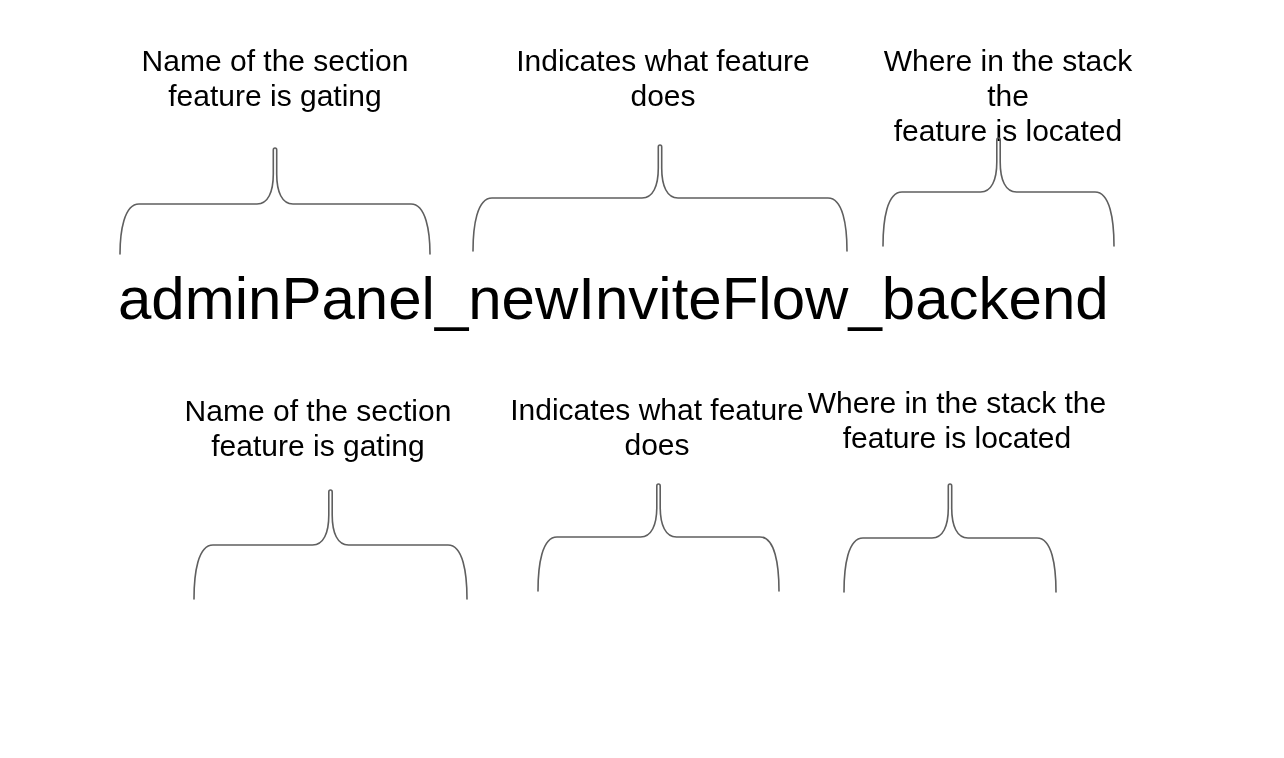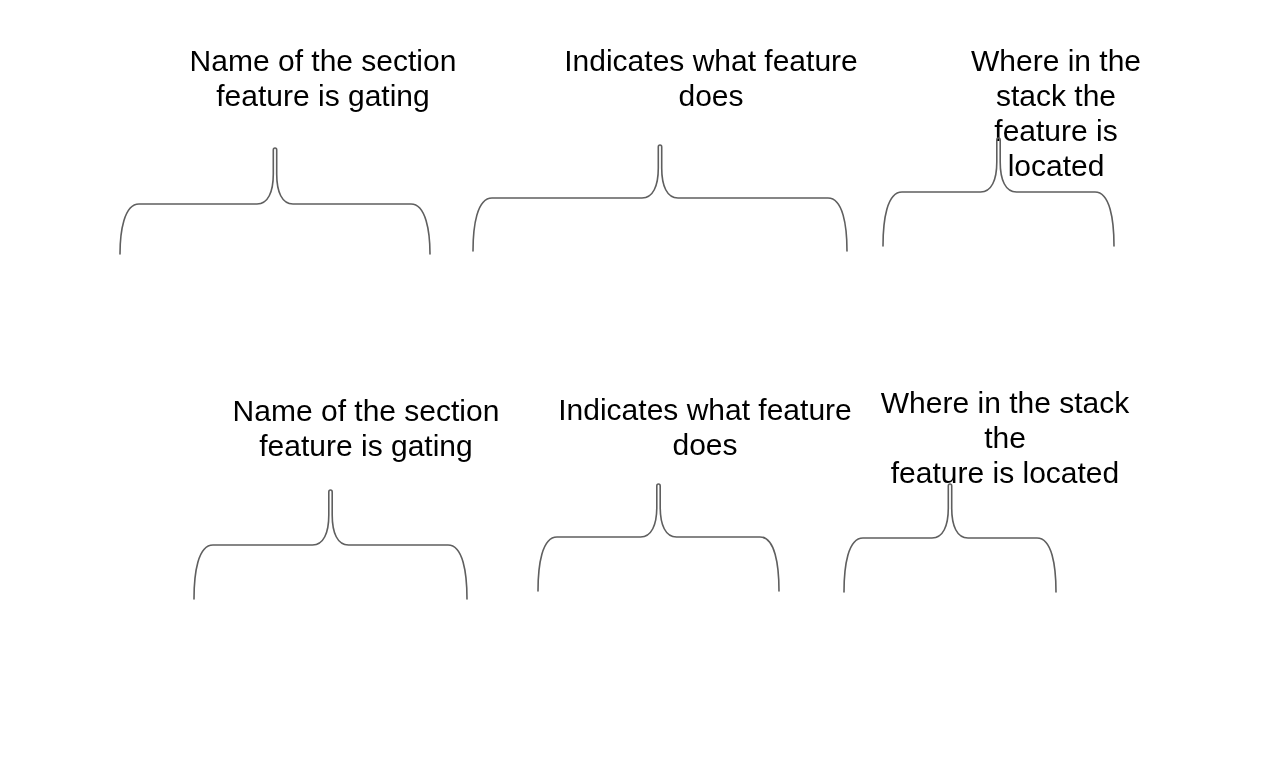"Name of the section" .label { margin-left: 48px -> none }
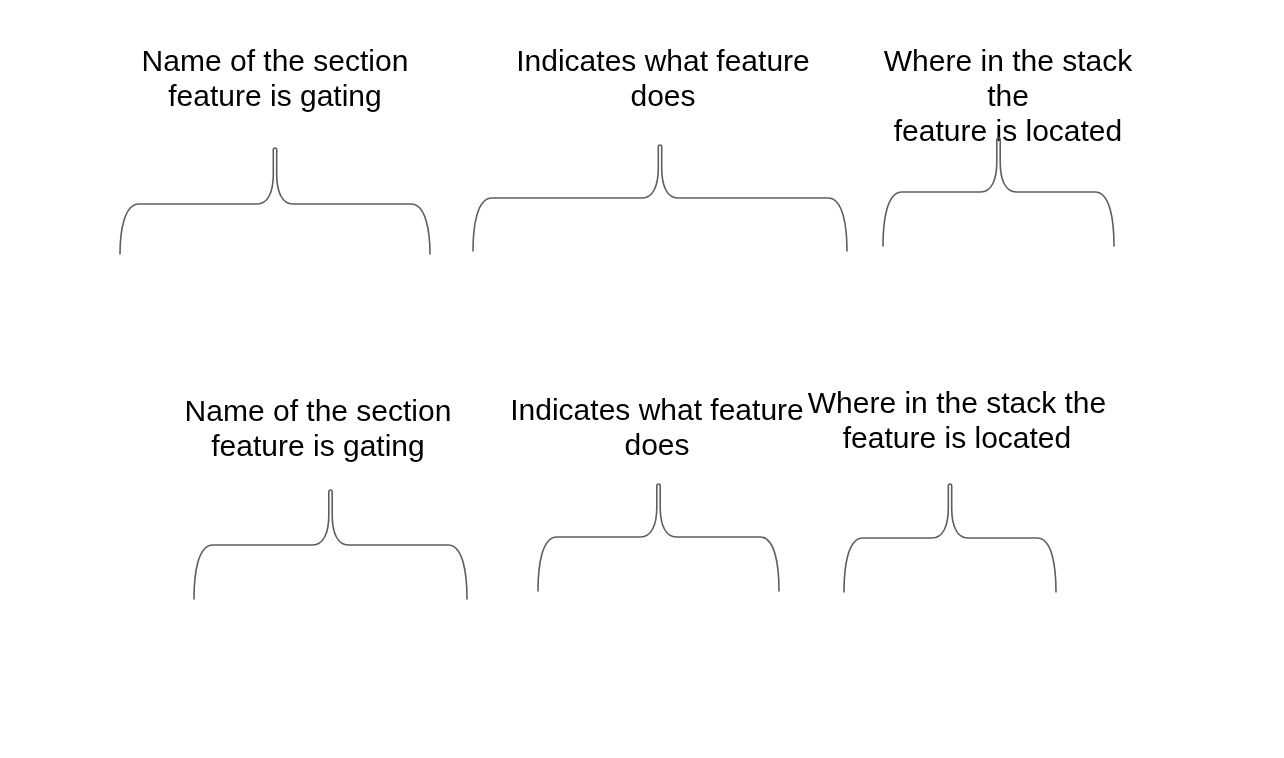"adminPanel_newInviteFlow_backend" div.flag { html: none -> <div>adminPanel_newInviteFlow_backend</div> }
